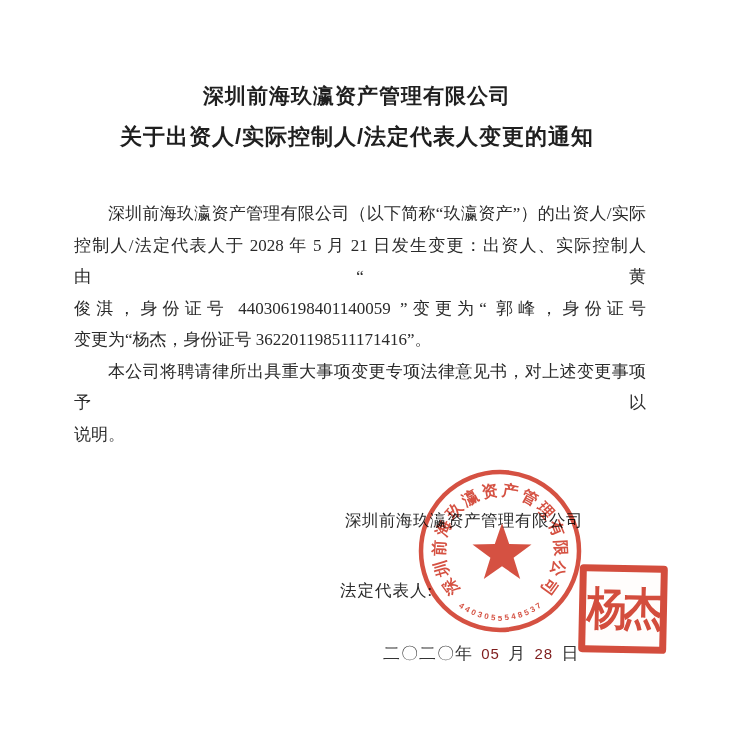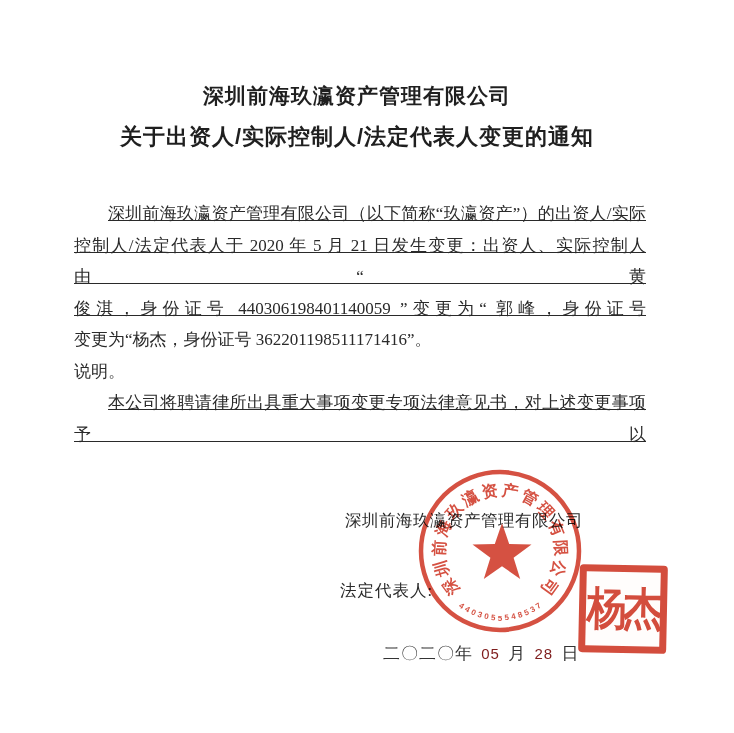"深圳前海玖瀛资产管理有限公司（以下简称“玖瀛资产”）的出资人/实际" .bline.jfull { text-decoration: underline -> none }
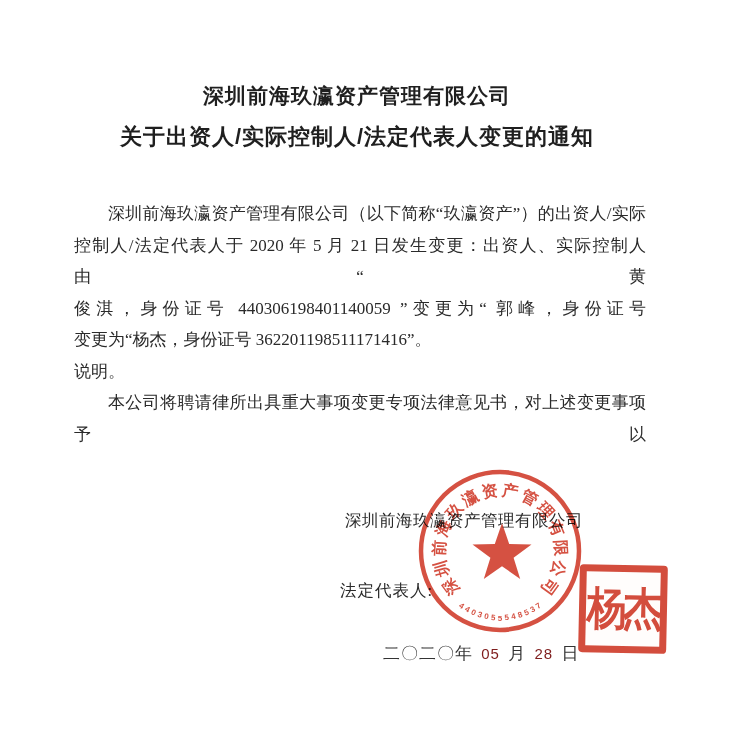"控制人/法定代表人于 2020 年 5 月" div.bline { text: 2020 -> 2028 }
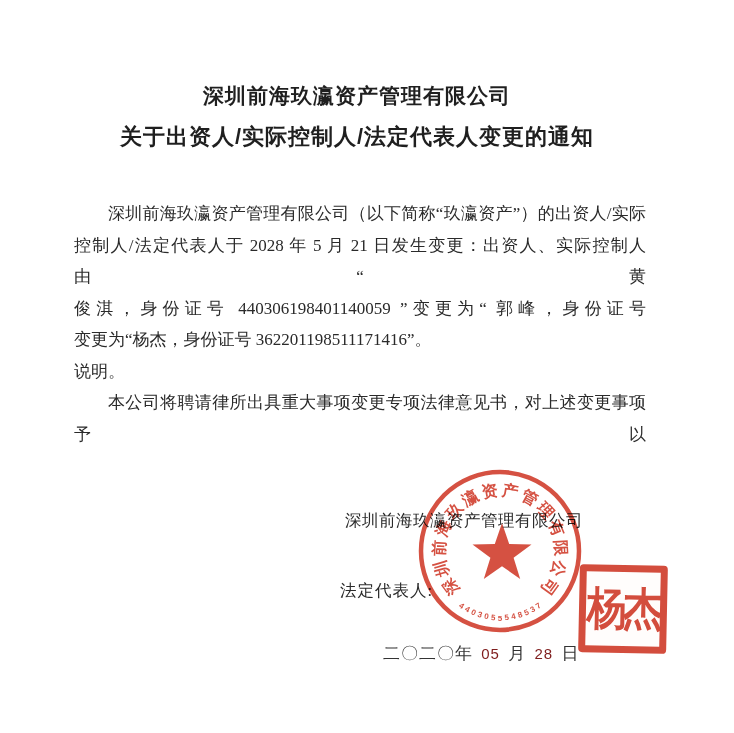"说明。" div.bline { order: before "本公司将聘请律所出具重大事项变更专项法律意见书，对上述变更事项予以" -> after "本公司将聘请律所出具重大事项变更专项法律意见书，对上述变更事项予以" }
